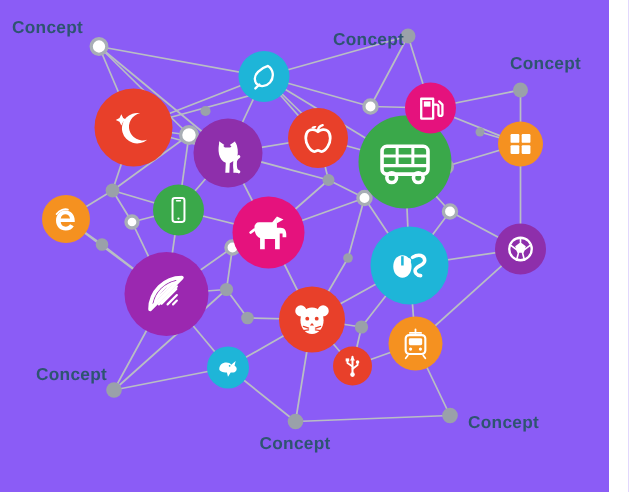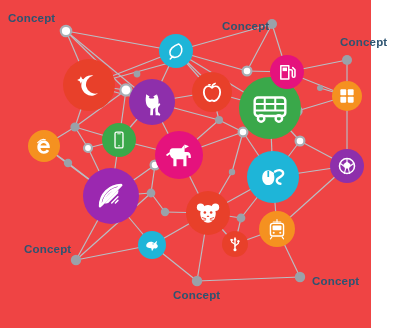"Concept" #canvas-wrap { background: #ef4444 -> #8b5cf6; width: 371px -> 406px }
